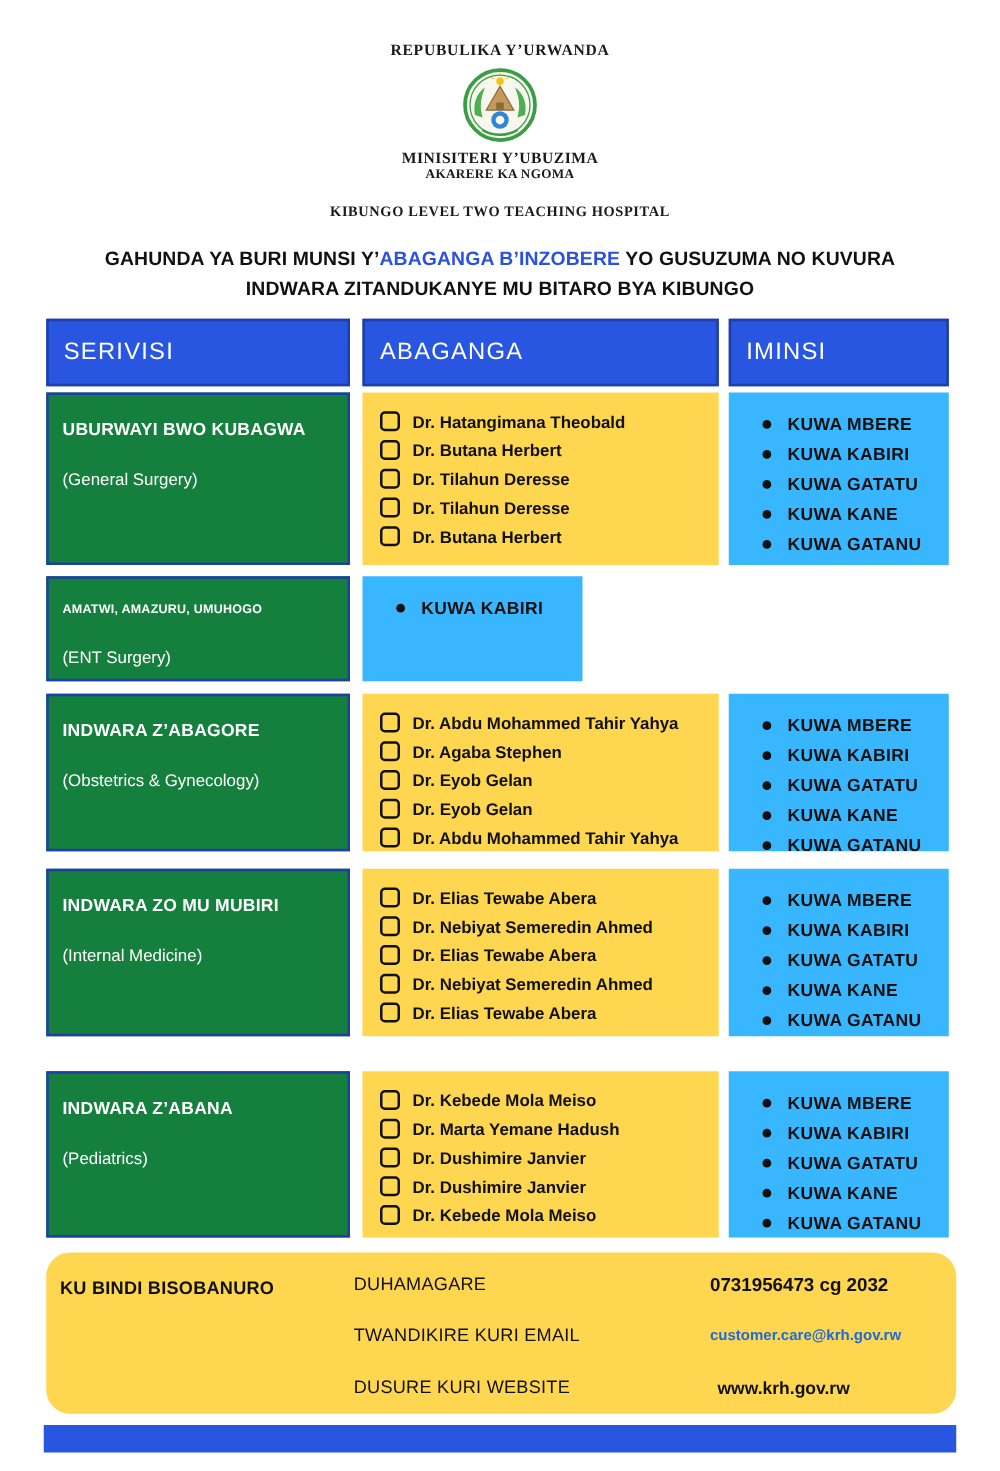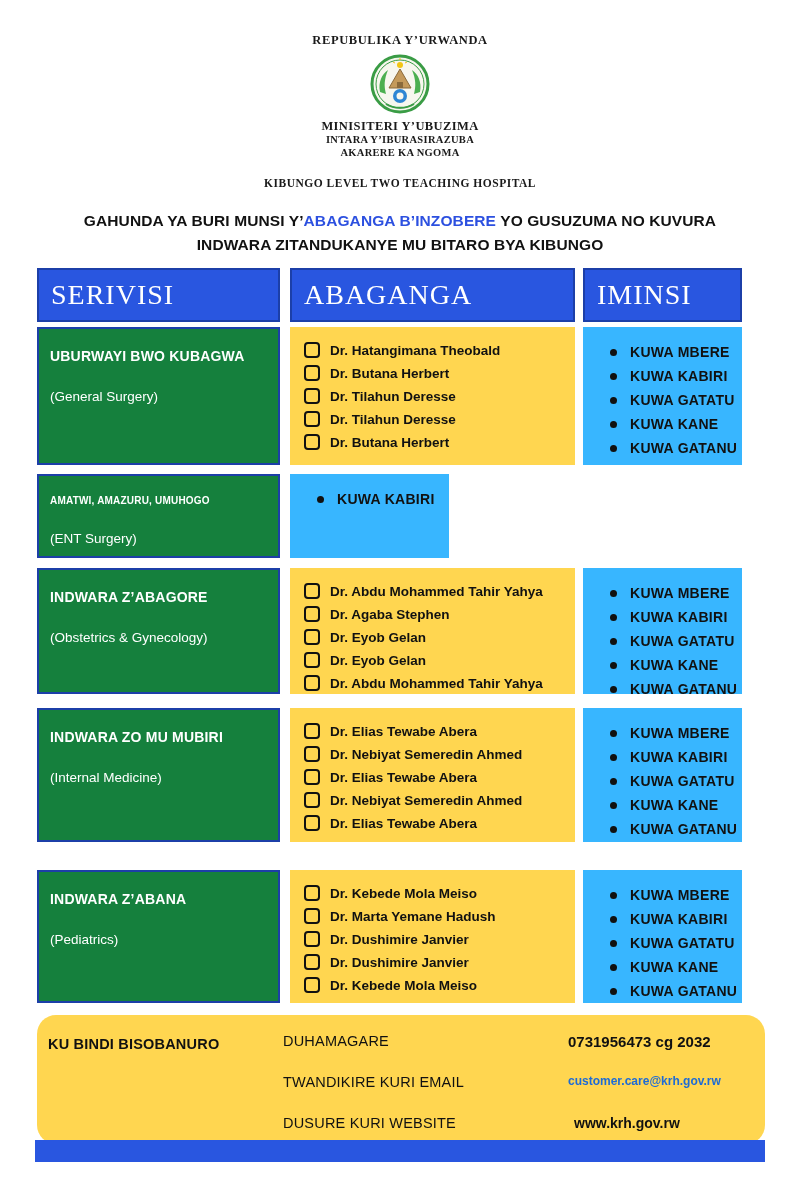"INTARA Y’IBURASIRAZUBA" div.gov-province { html: <div>INTARA Y’IBURASIRAZUBA</div> -> none }
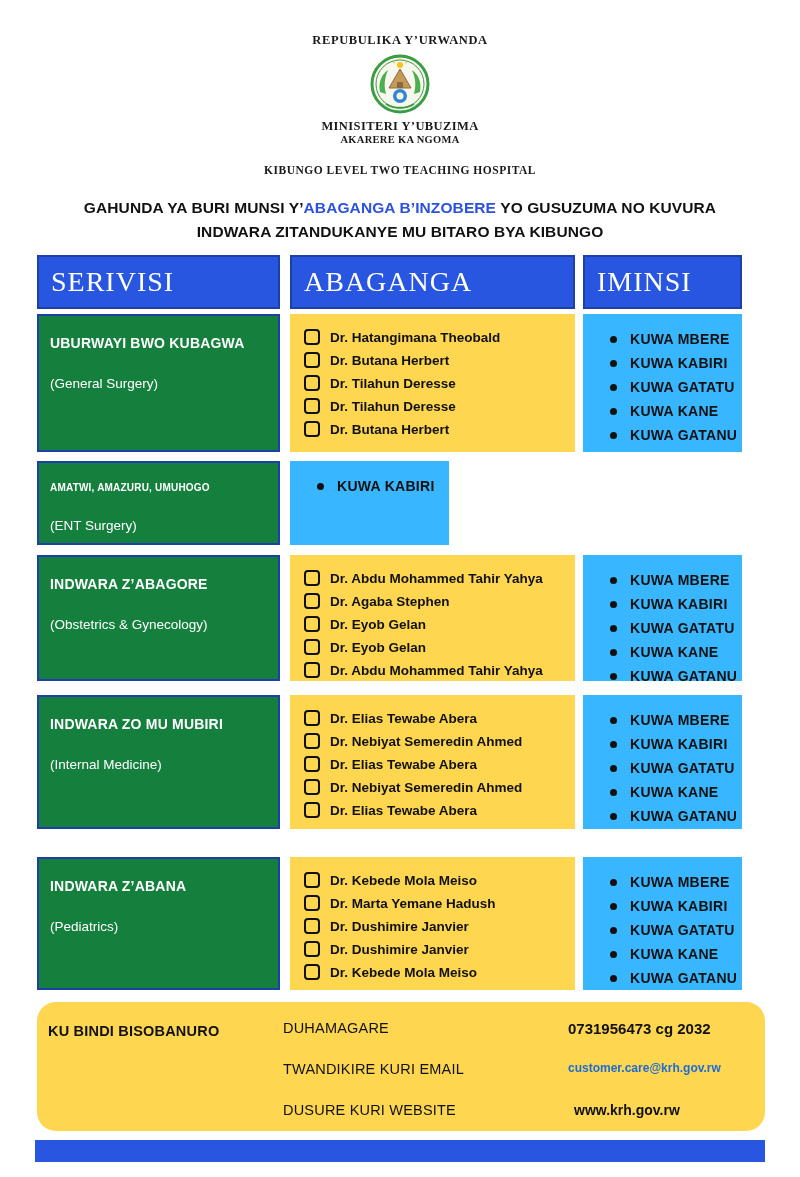"SERIVISI" .th { font-family: Liberation Serif, serif -> Liberation Sans, sans-serif; font-size: 28px -> 19px }
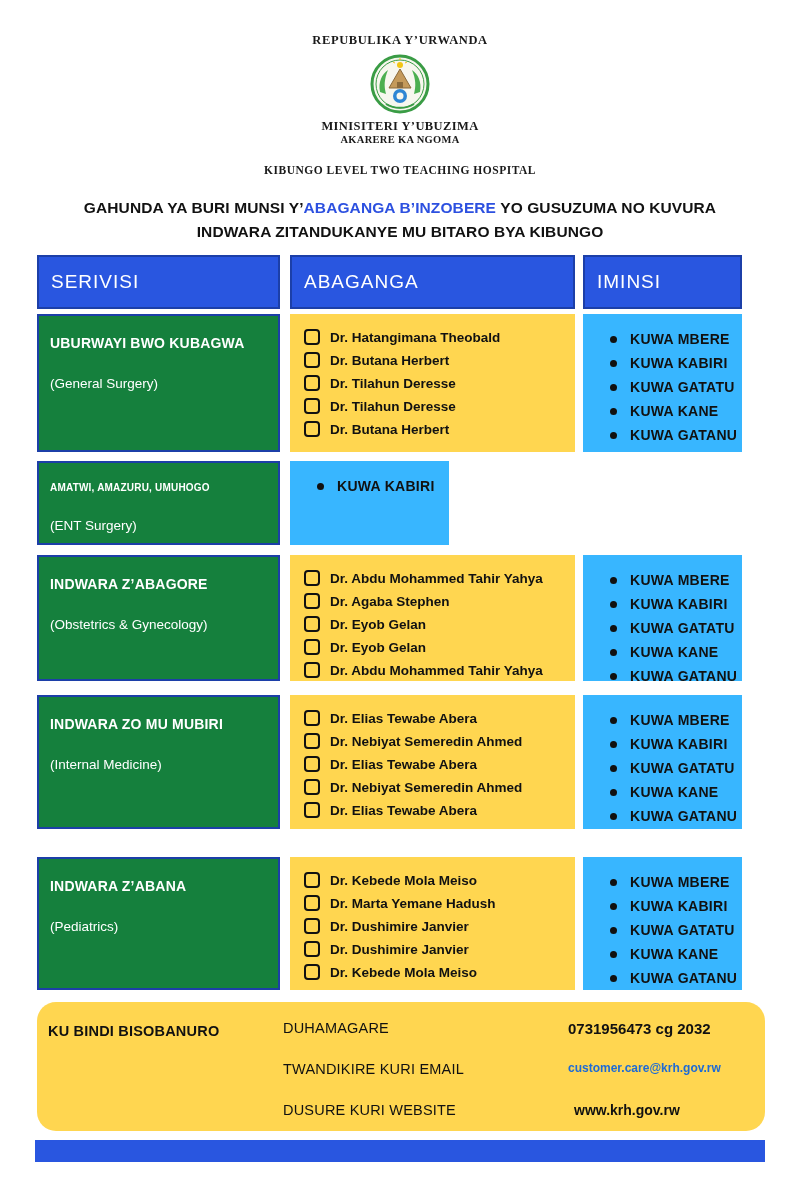"IMINSI" .c3 { width: 159px -> 176px }
